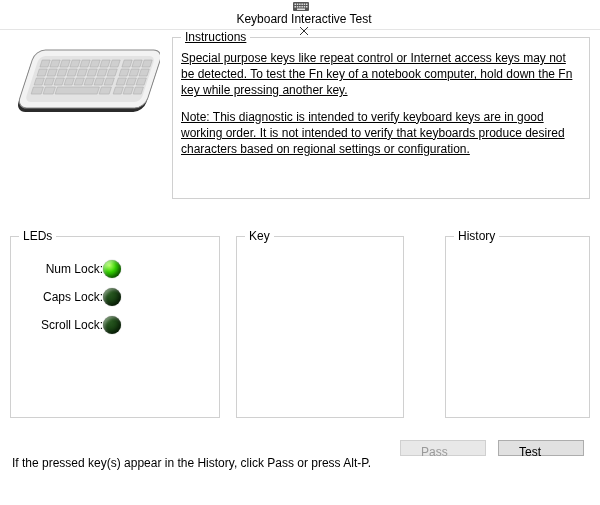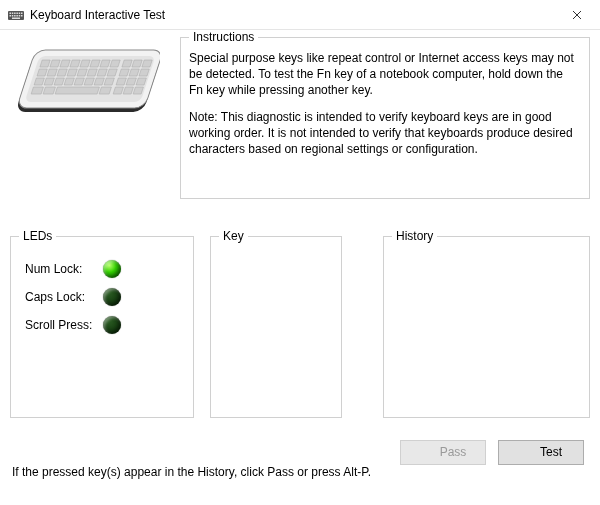"Keyboard Interactive Test" .titlebar { flex-direction: none -> column }
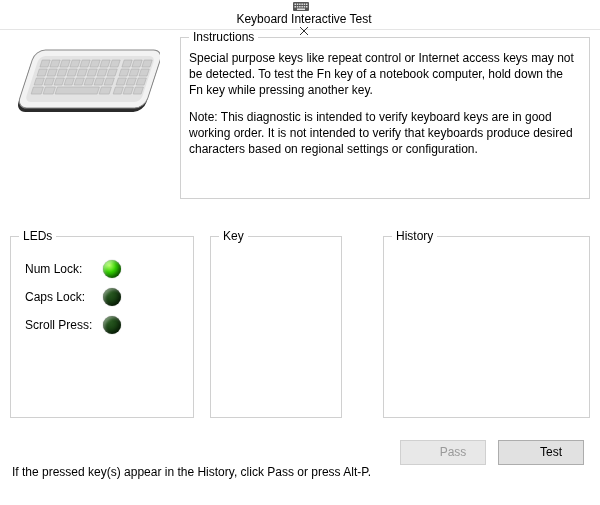"Instructions" .top-row { gap: 20px -> 12px; text-decoration: none -> underline }
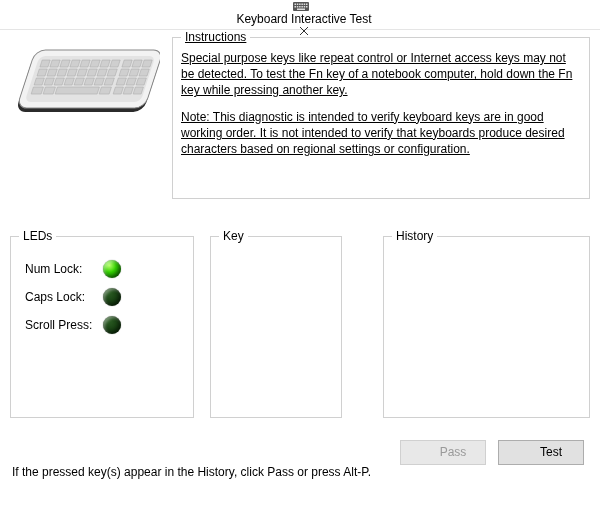"LEDs" .leds { width: 184px -> 210px }
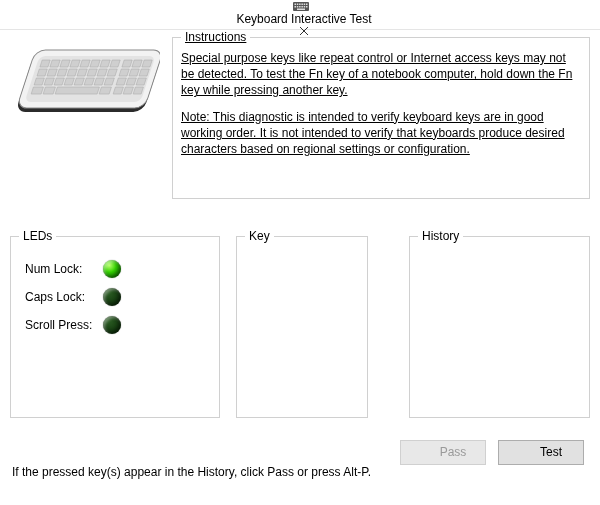"Key" .key-box { width: 132px -> 168px }
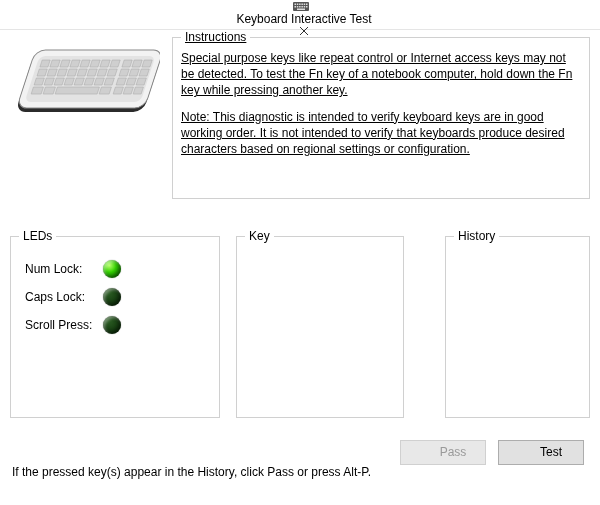"Num Lock:" .led-label { text-align: left -> right }
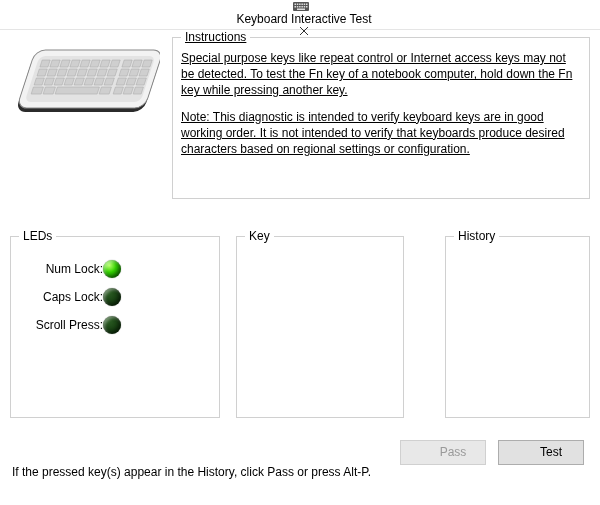"Scroll Press:" span.led-label { text: Press -> Lock }
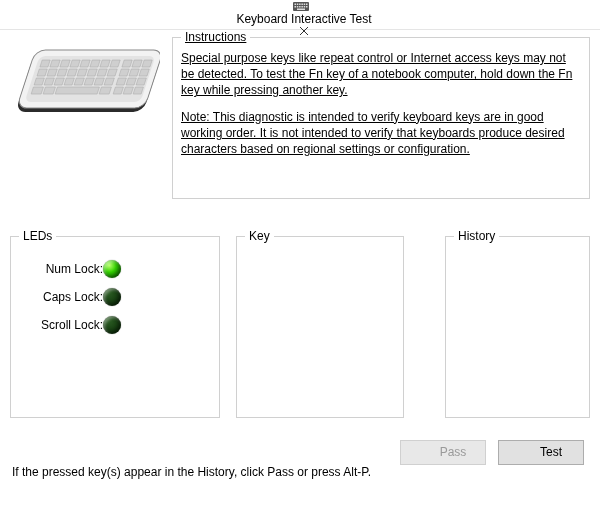"Pass" .btn { height: 25px -> 16px; text-align: center -> left }
